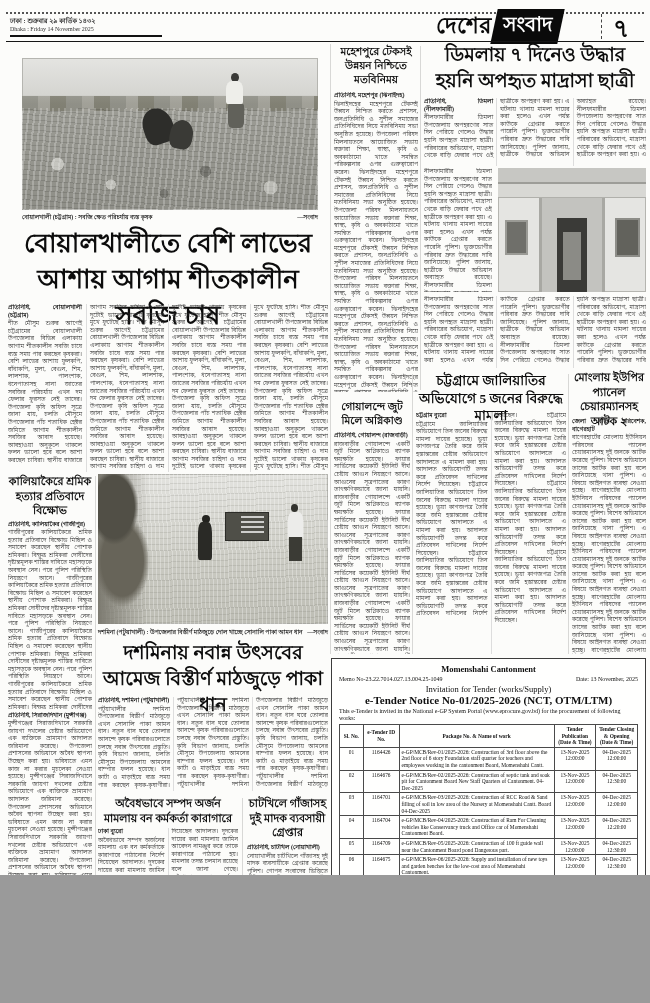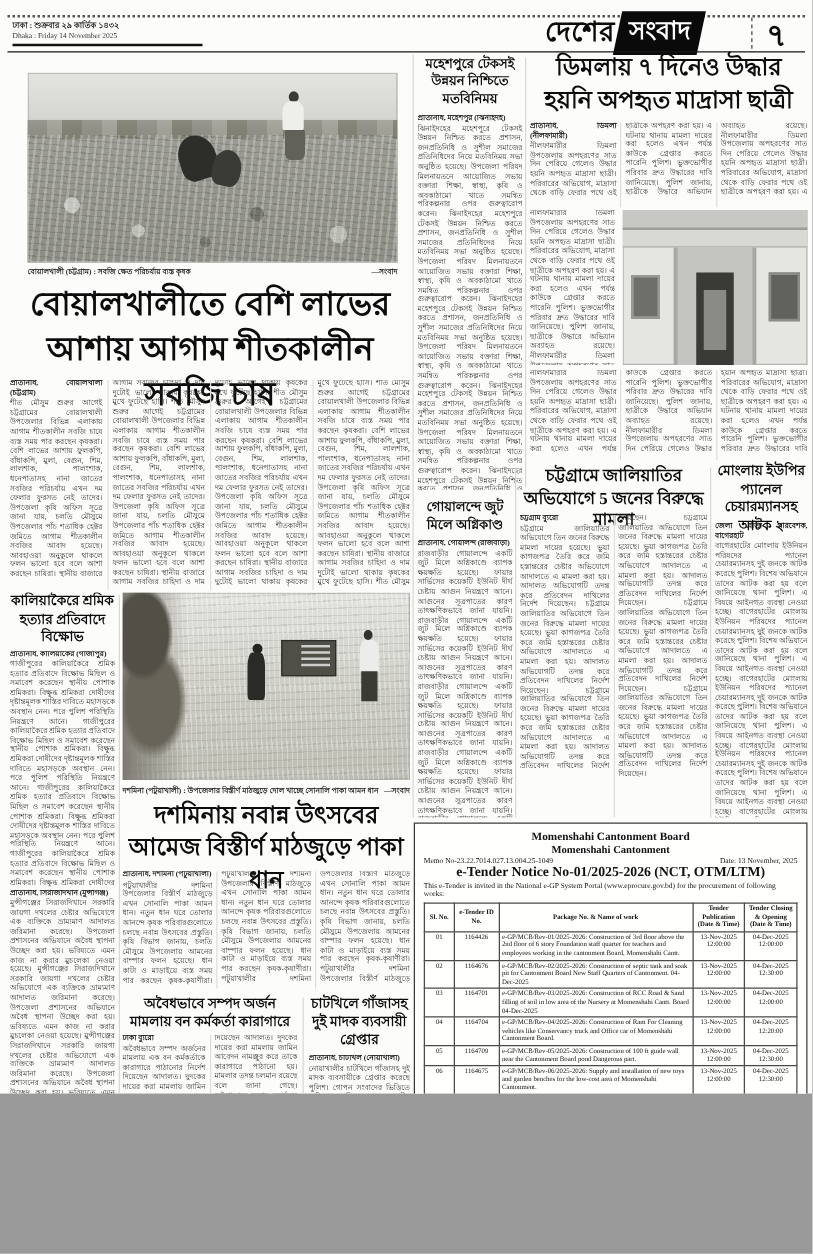"Momenshahi Cantonment Board" div.t-org1 { html: <div>Momenshahi Cantonment Board</div> -> none }
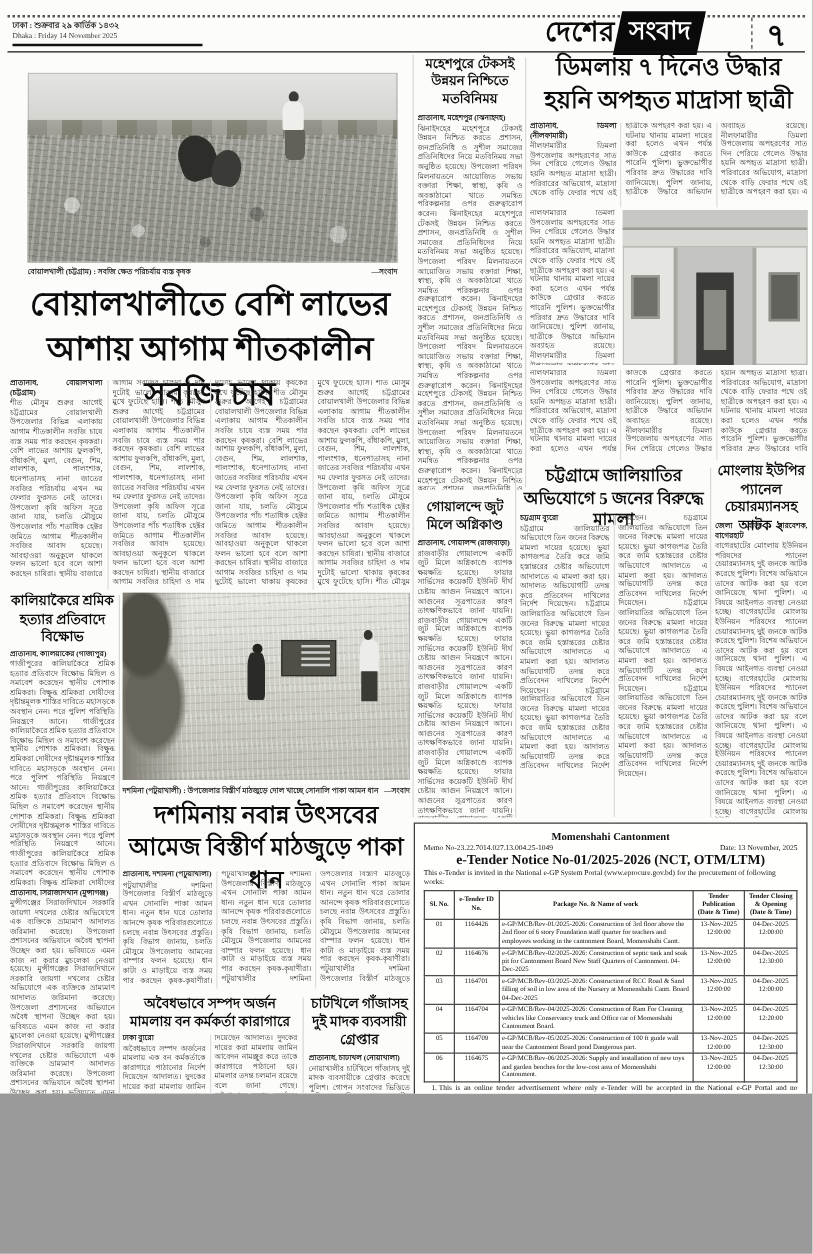"Invitation for Tender (works/Supply)" div.t-inv { html: none -> <div>Invitation for Tender (works/Supply)</div> }
